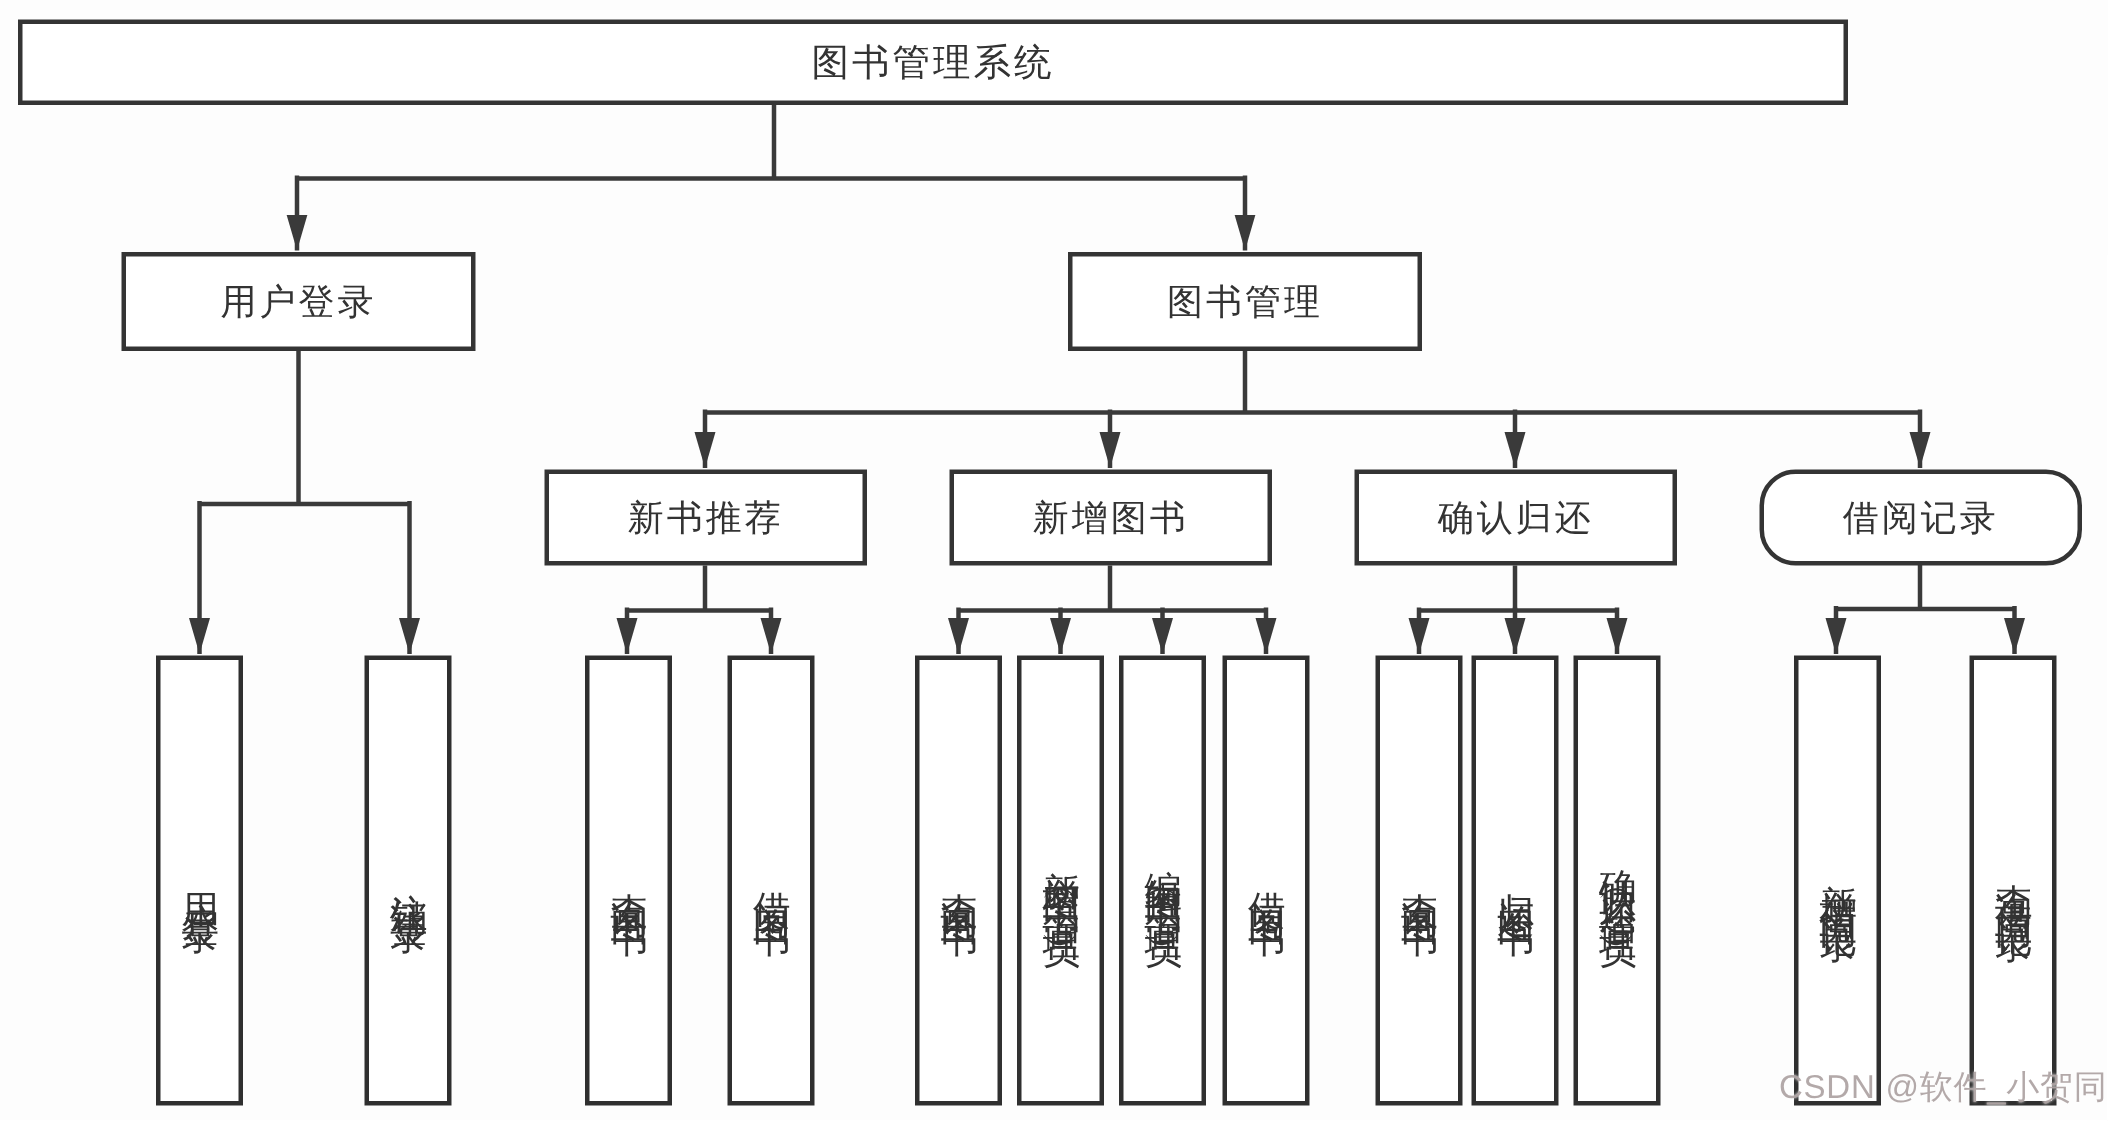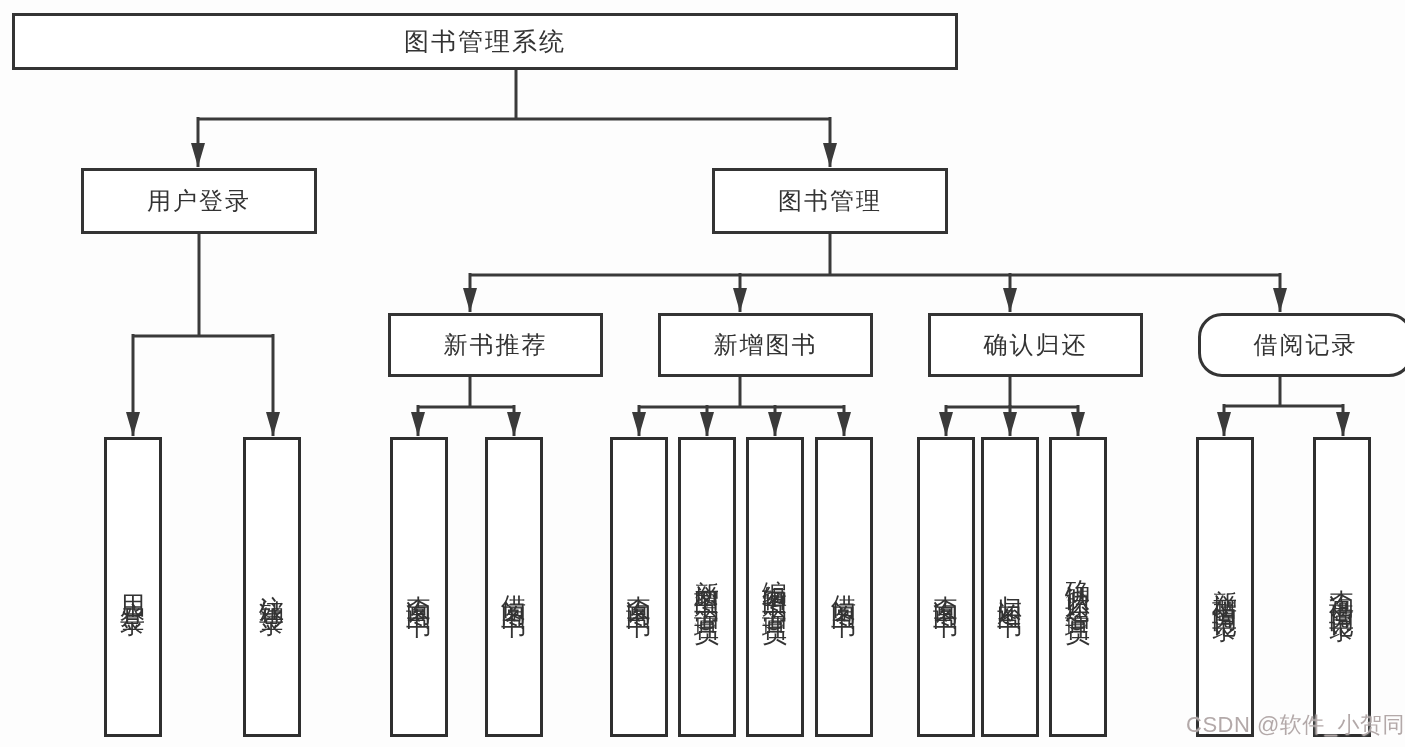"图书管理系统" .root { width: 946px -> 1220px }
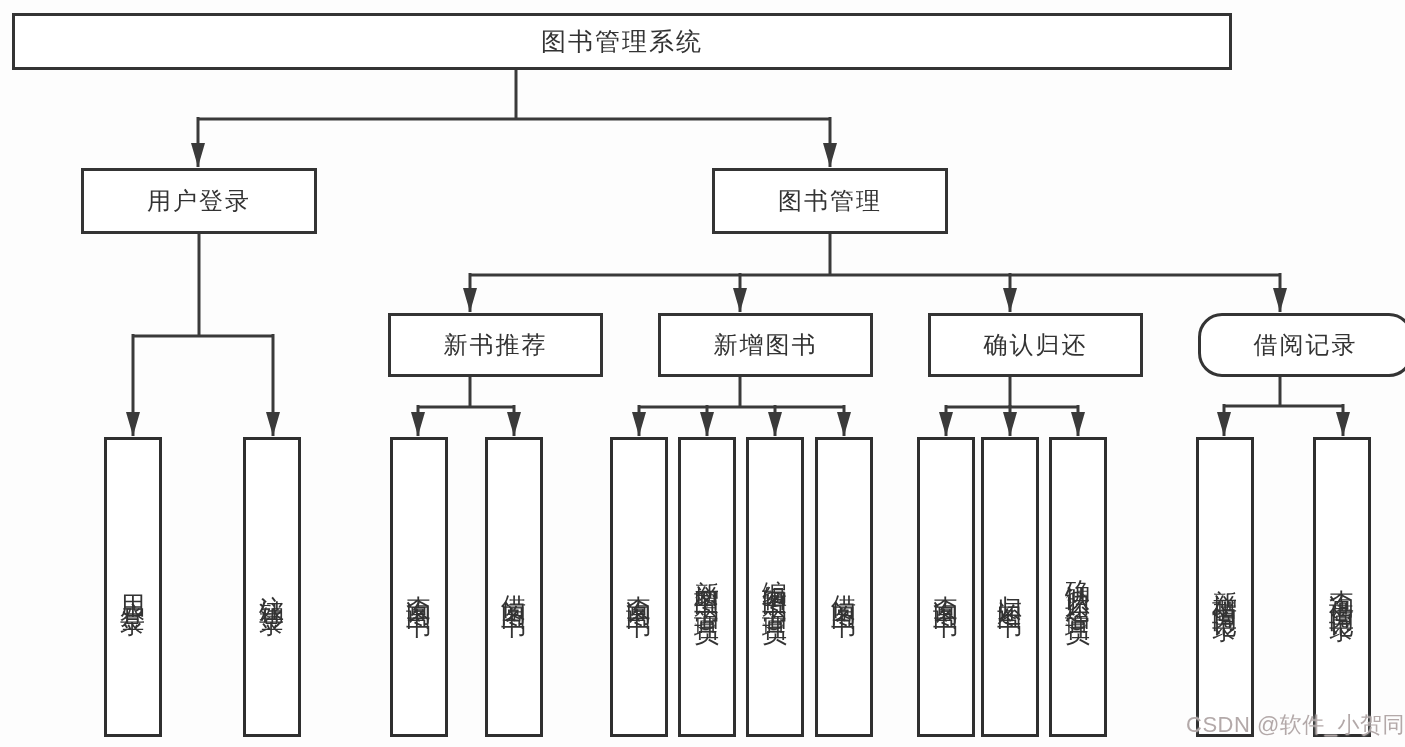"新书推荐" .lvl3 { margin-left: 25px -> none }
